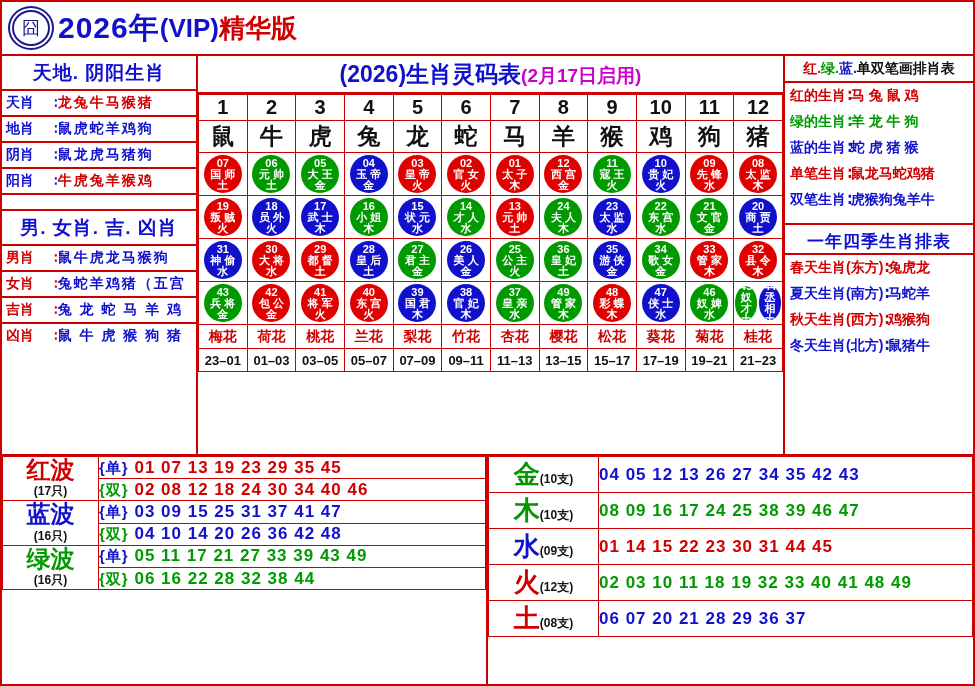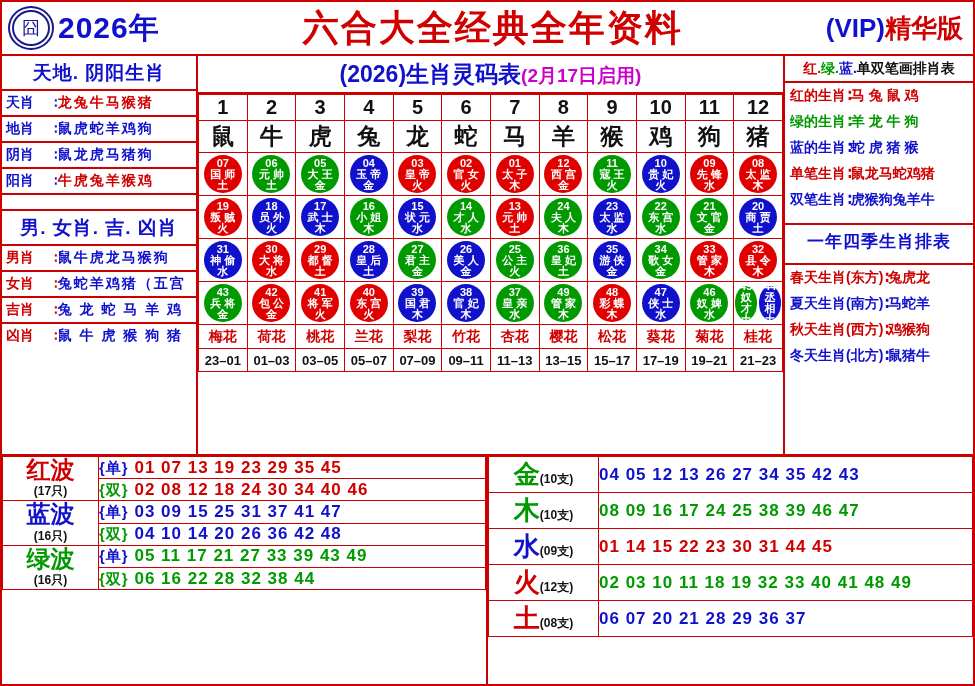"六合大全经典全年资料" div.main-title { html: <div>六合大全经典全年资料</div> -> none }
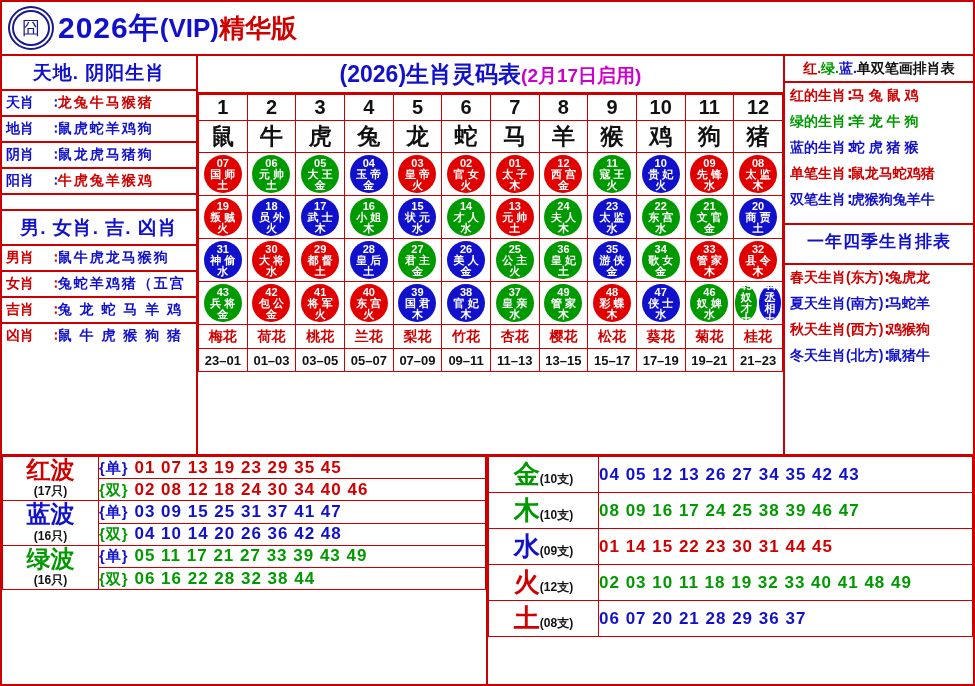"一年四季生肖排表" .rbox-title2 { padding: 5px 0 10px -> 5px 0 0 }
